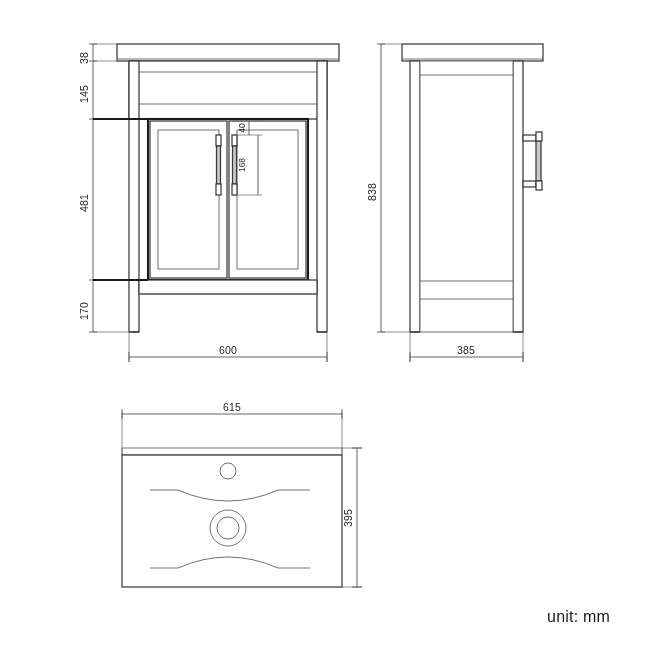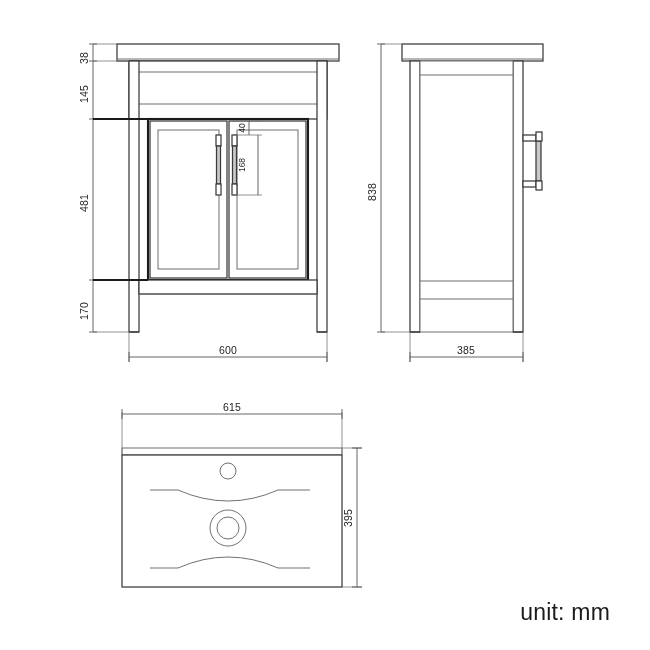"unit: mm" .unit-note { font-size: 23px -> 16px }
